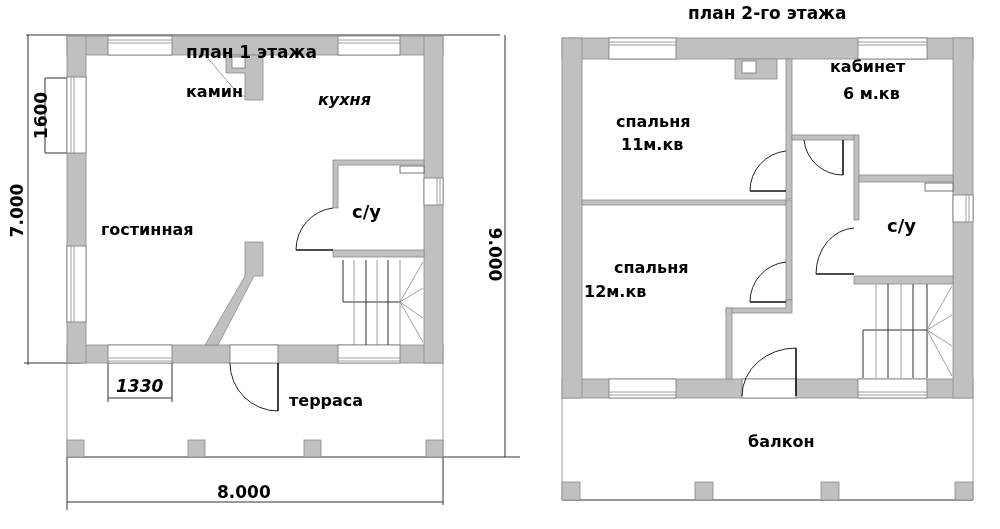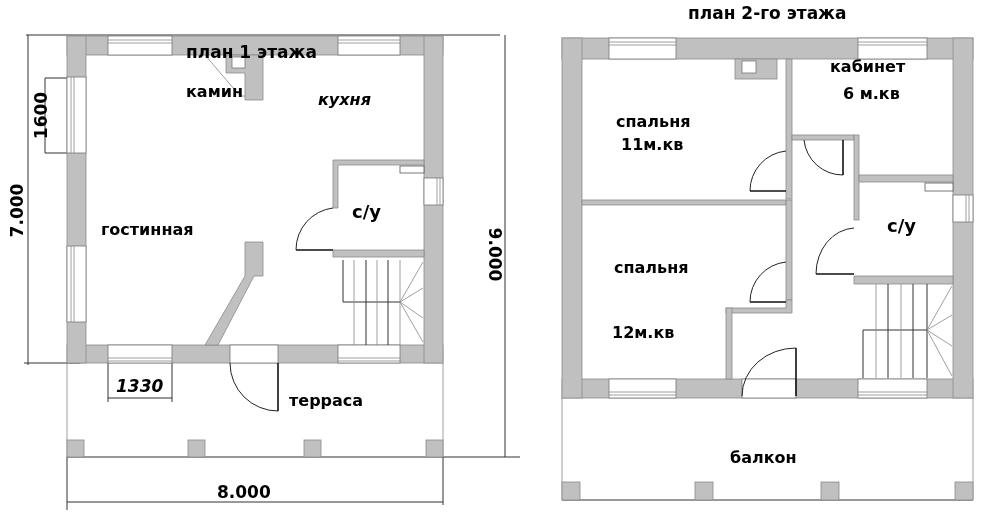"12м.кв" div.lbl { left: 612px -> 584px; margin-top: 41px -> none }
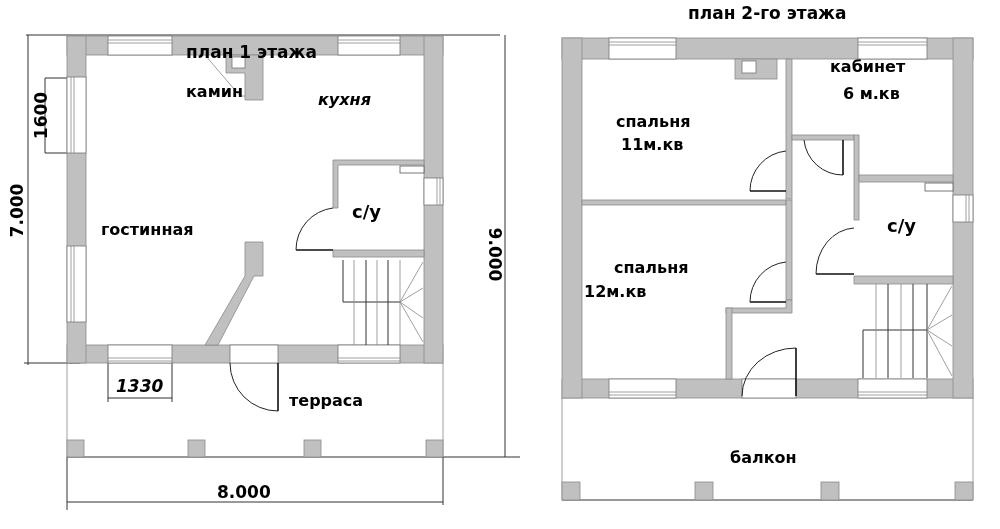"балкон" div.lbl { left: 730px -> 748px; margin-top: 16px -> none }
